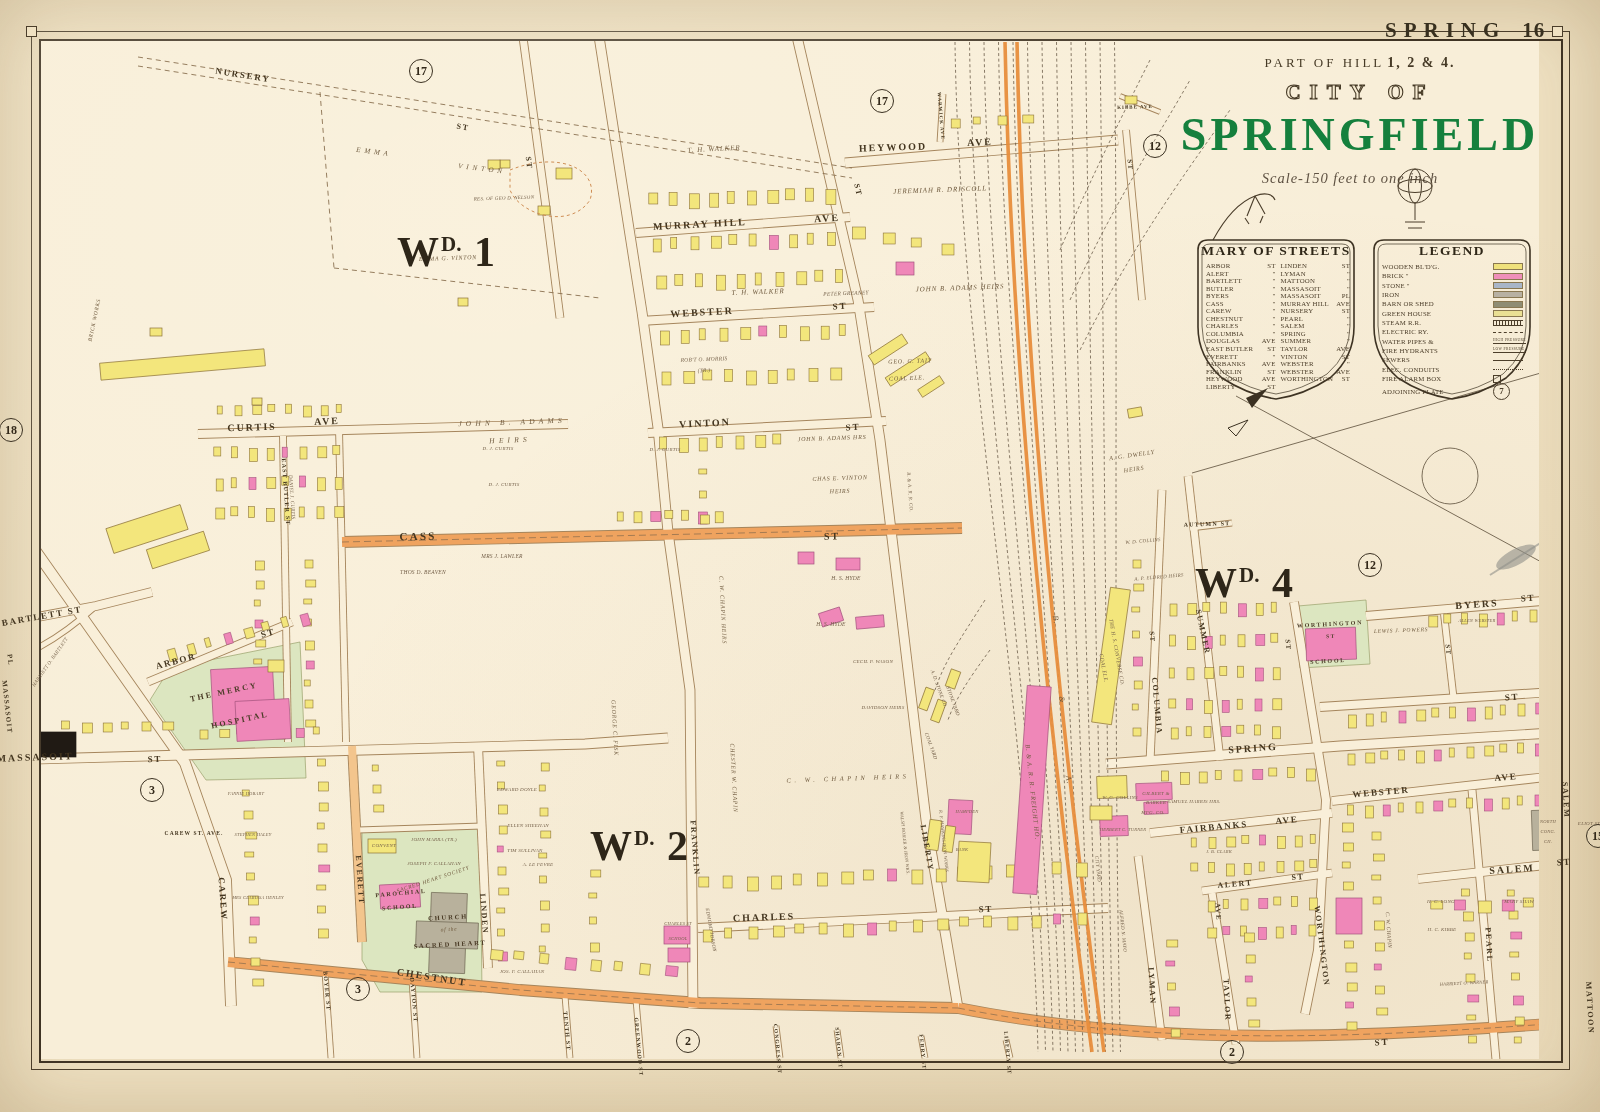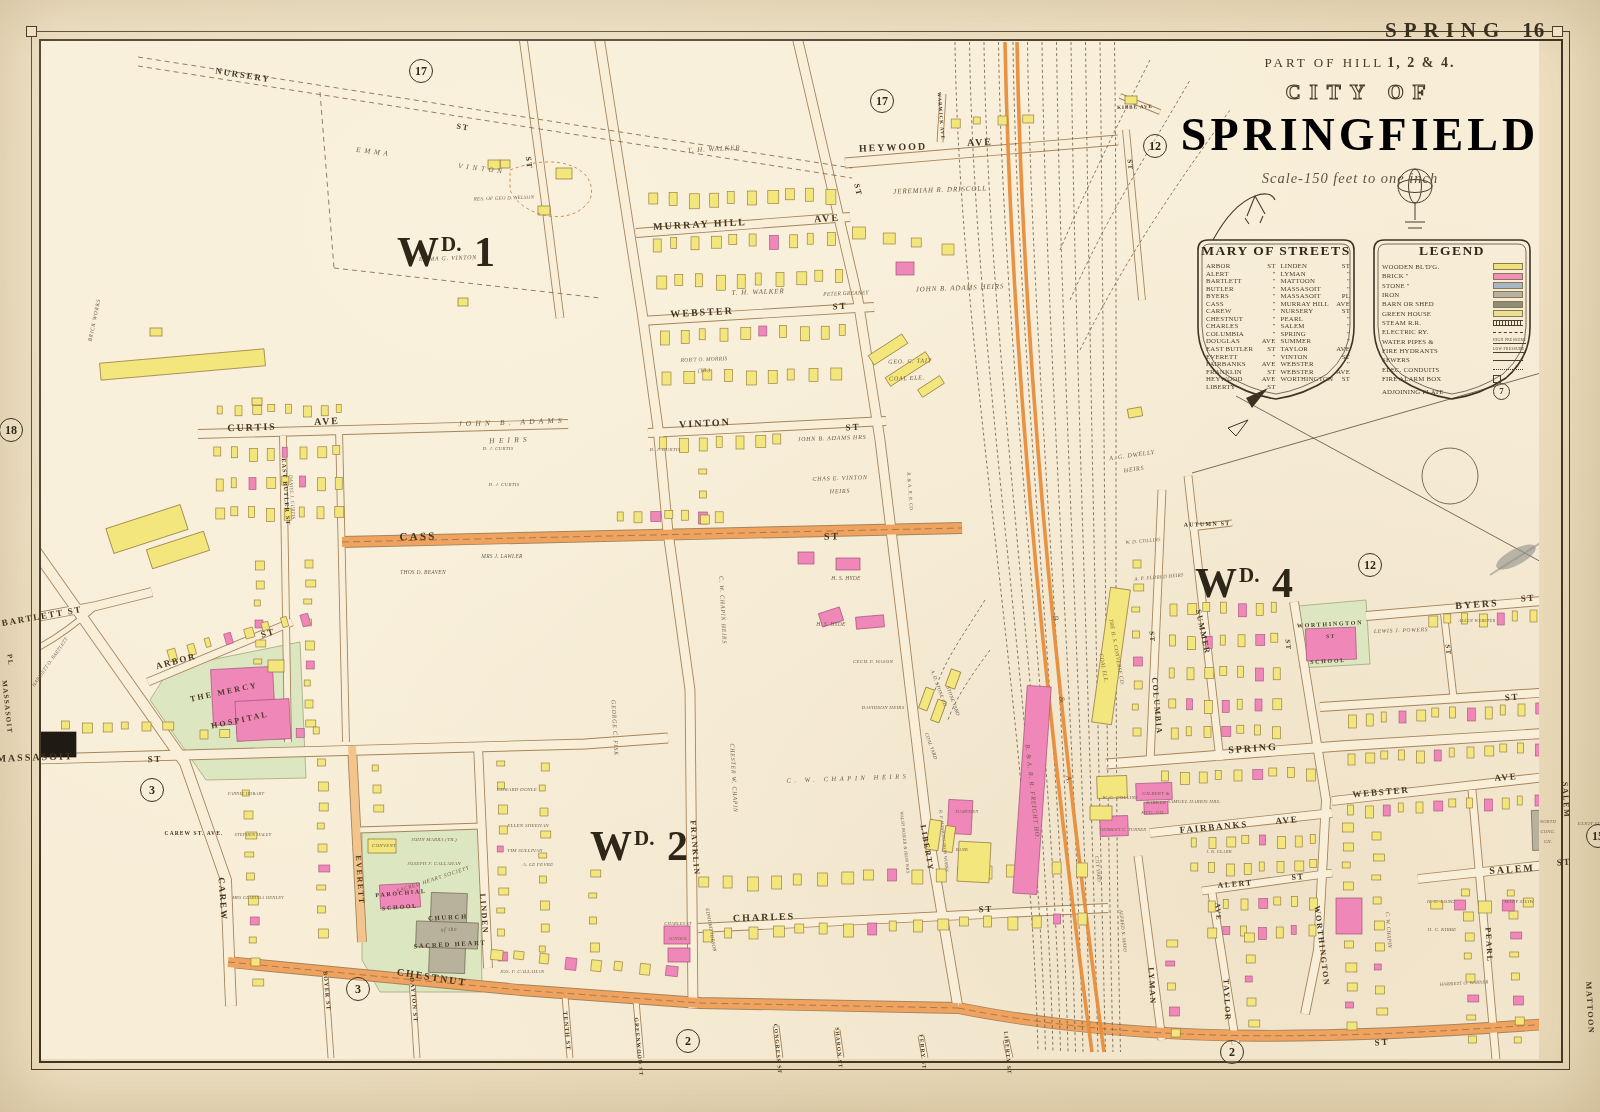"SPRINGFIELD" .t-city { color: #000000 -> #15803d }
